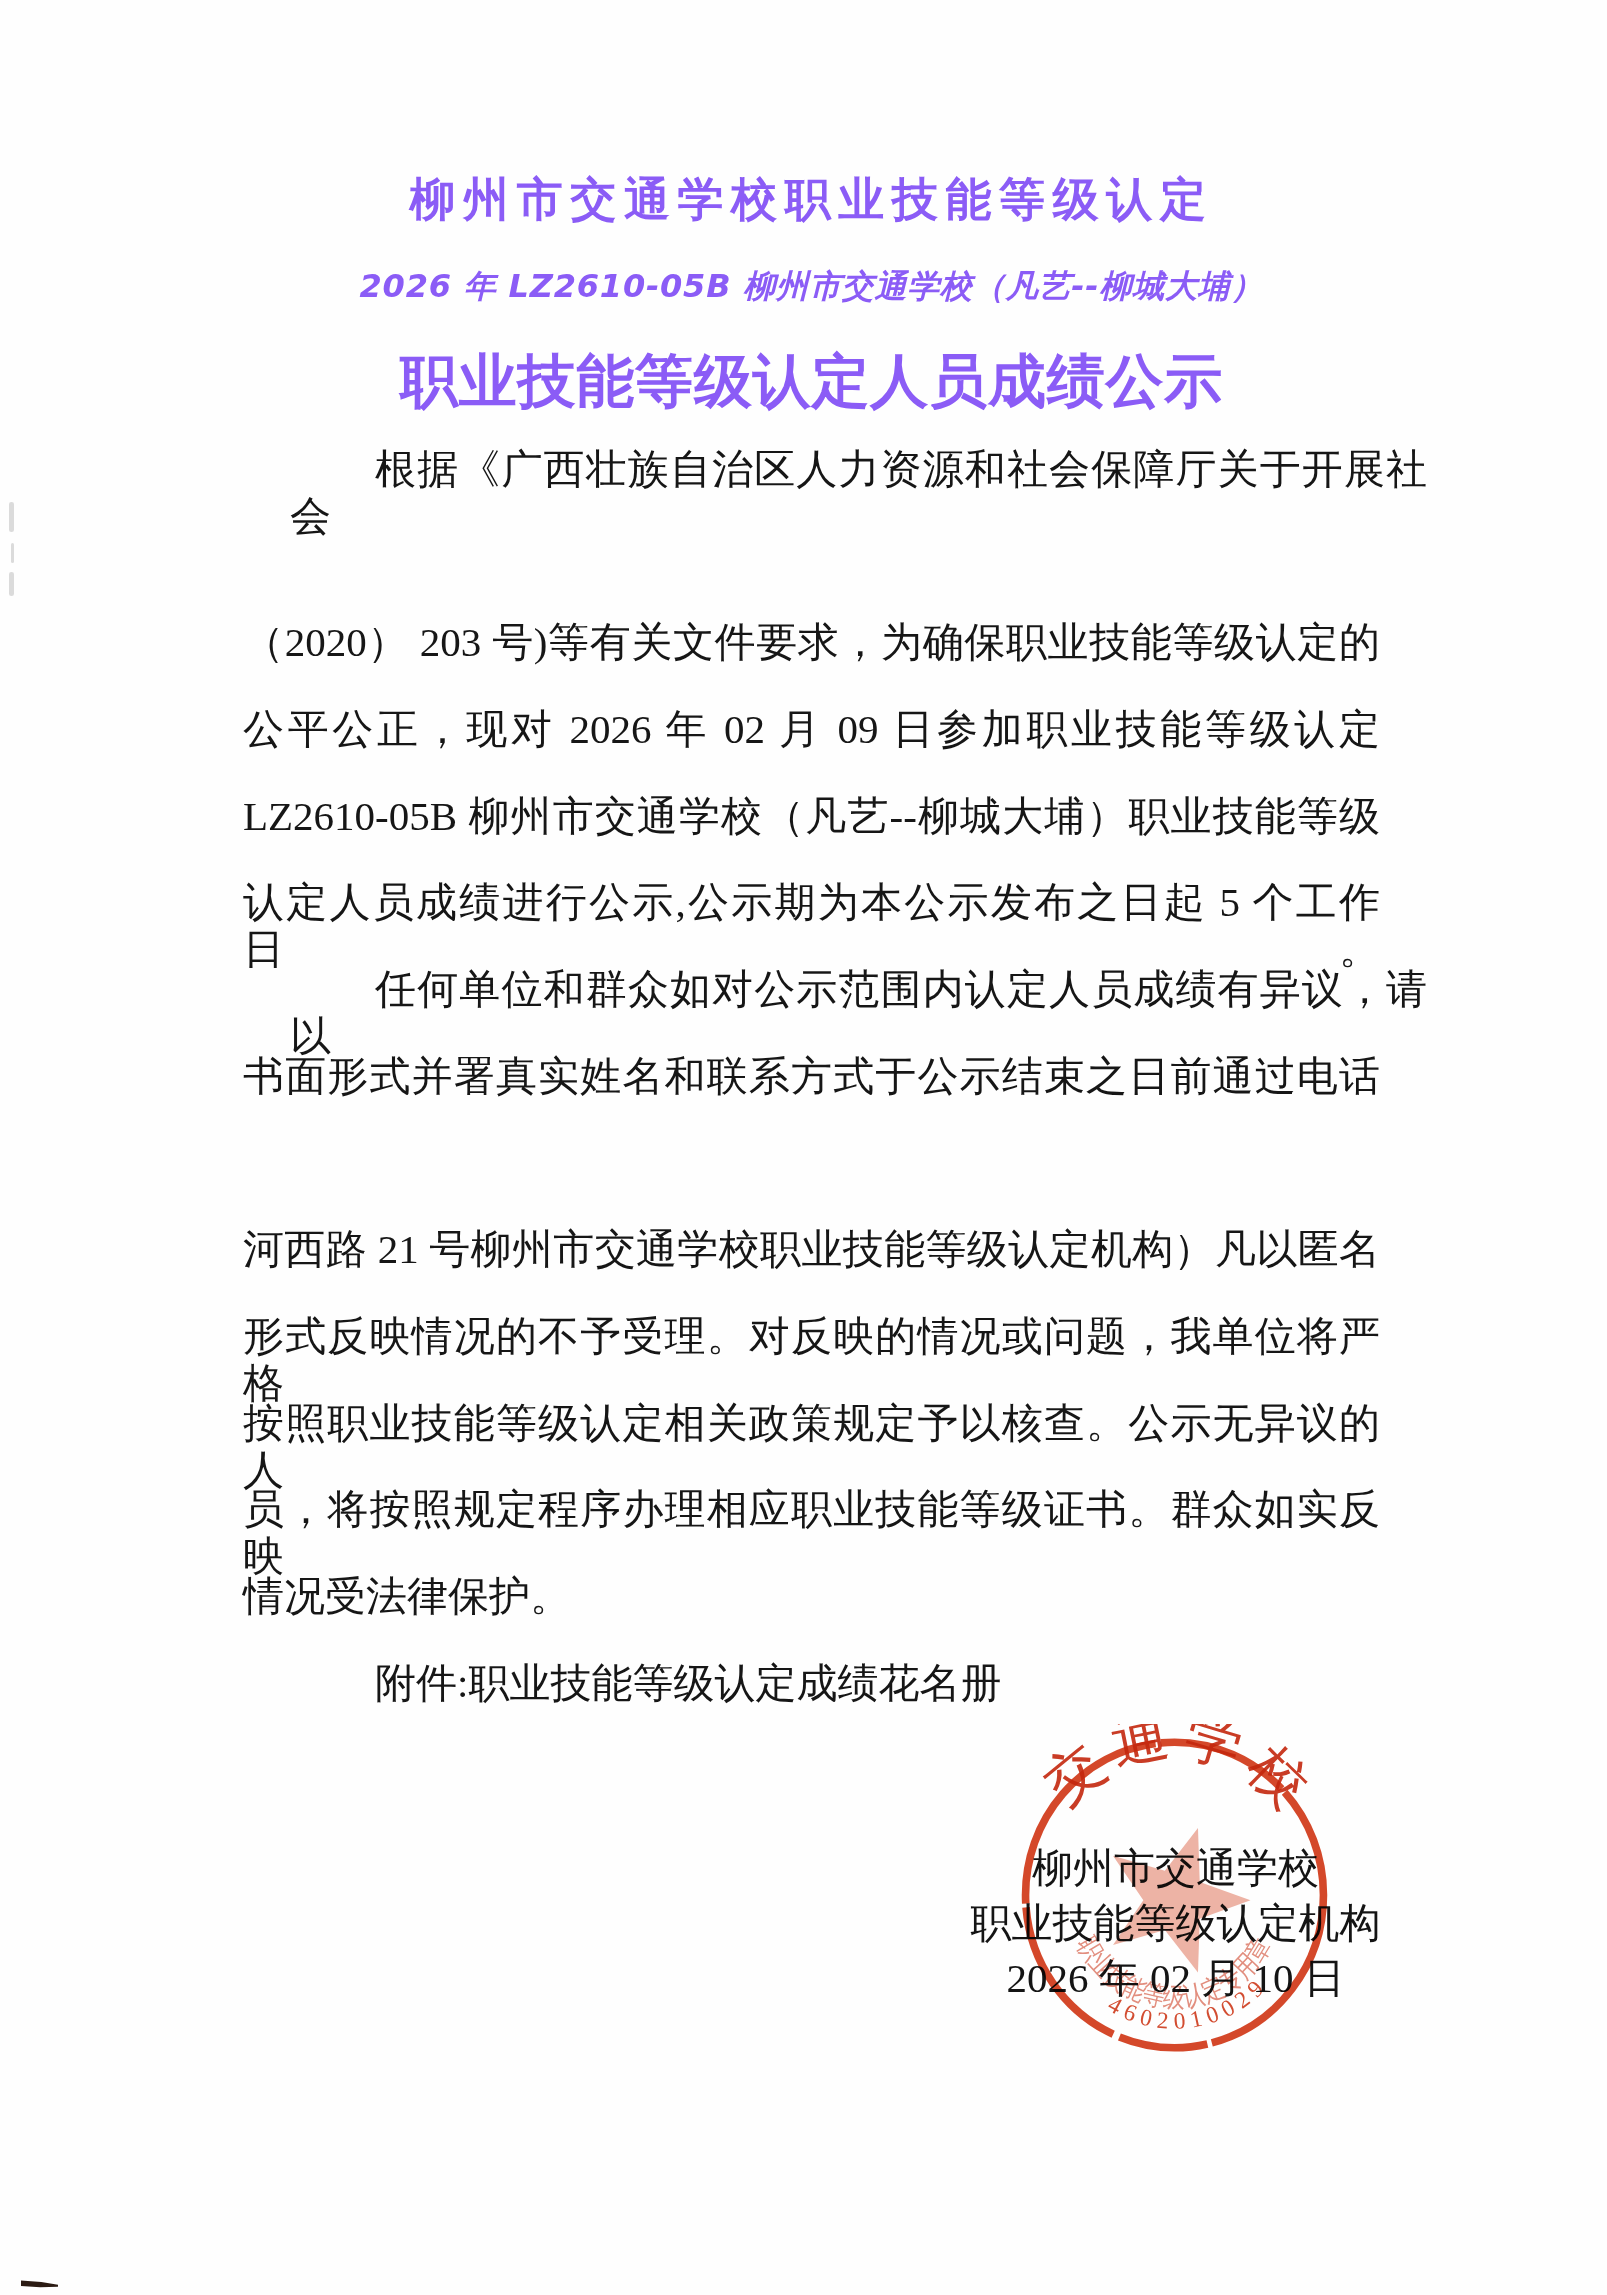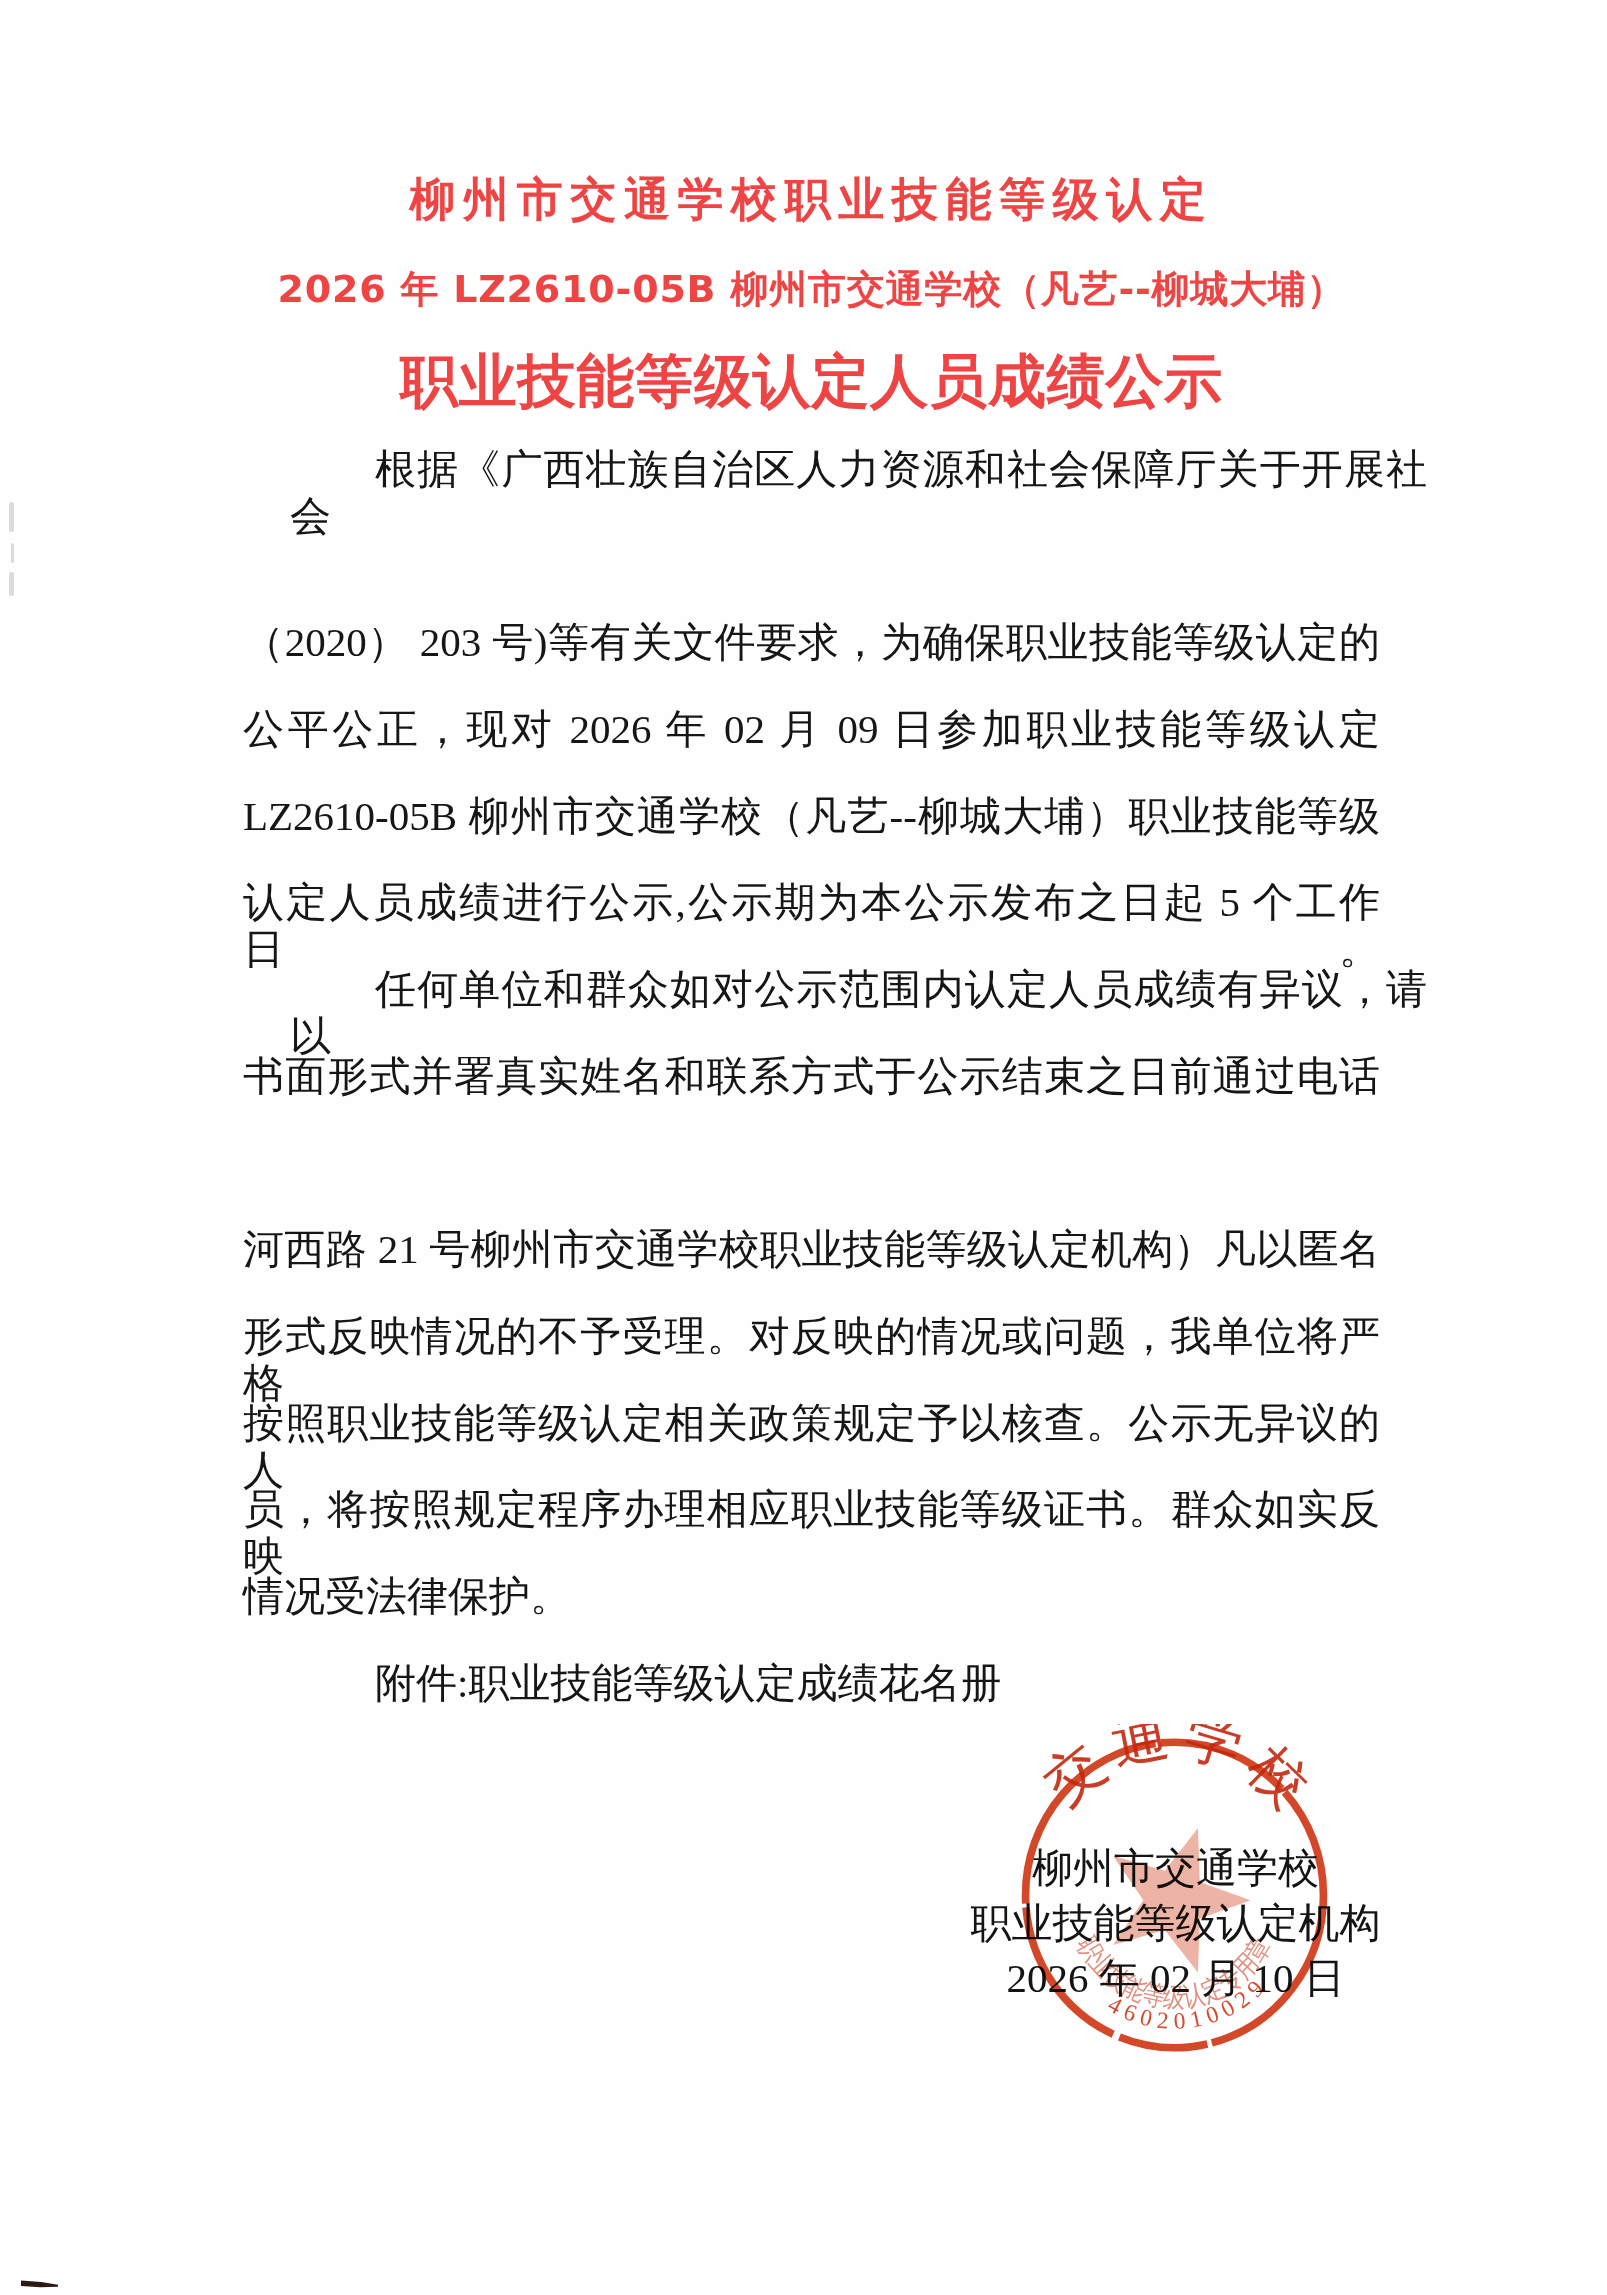"柳州市交通学校职业技能等级认定" .title { color: #ef4444 -> #8b5cf6 }
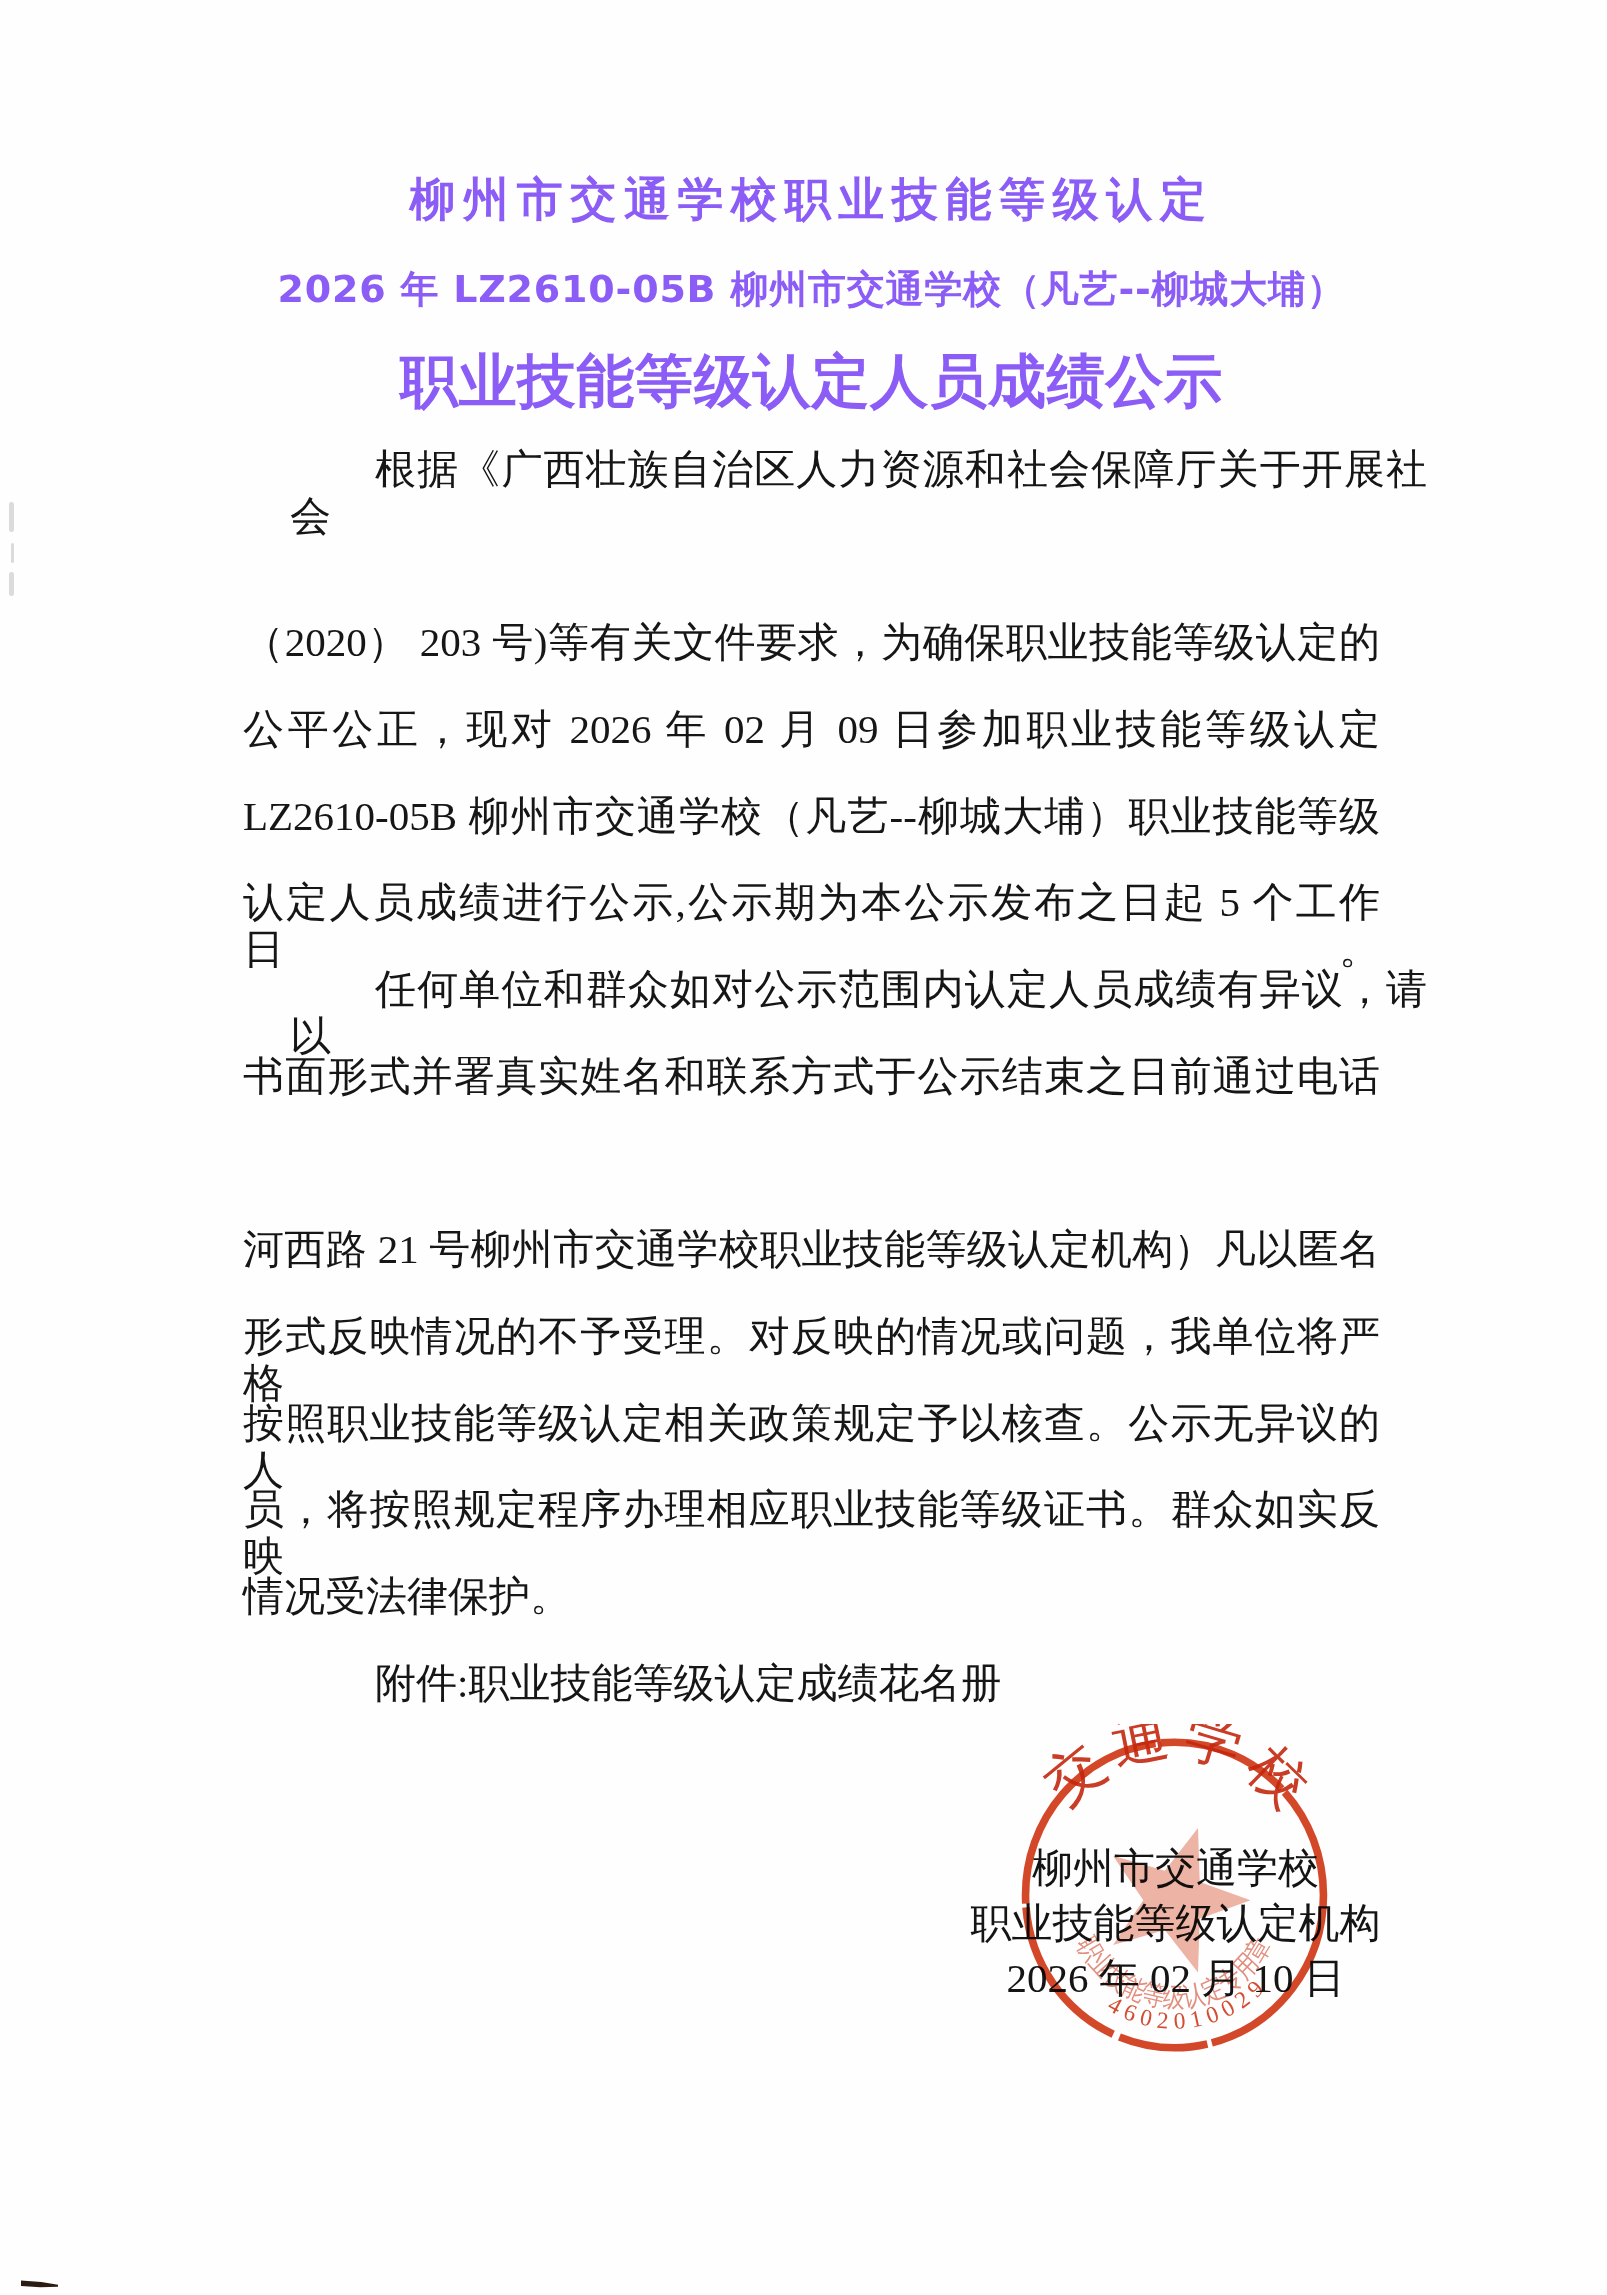"2026 年 LZ2610-05B 柳州市交通学校（凡艺--柳城大埔）" .t2 { font-size: 38px -> 32px; font-style: none -> italic }
